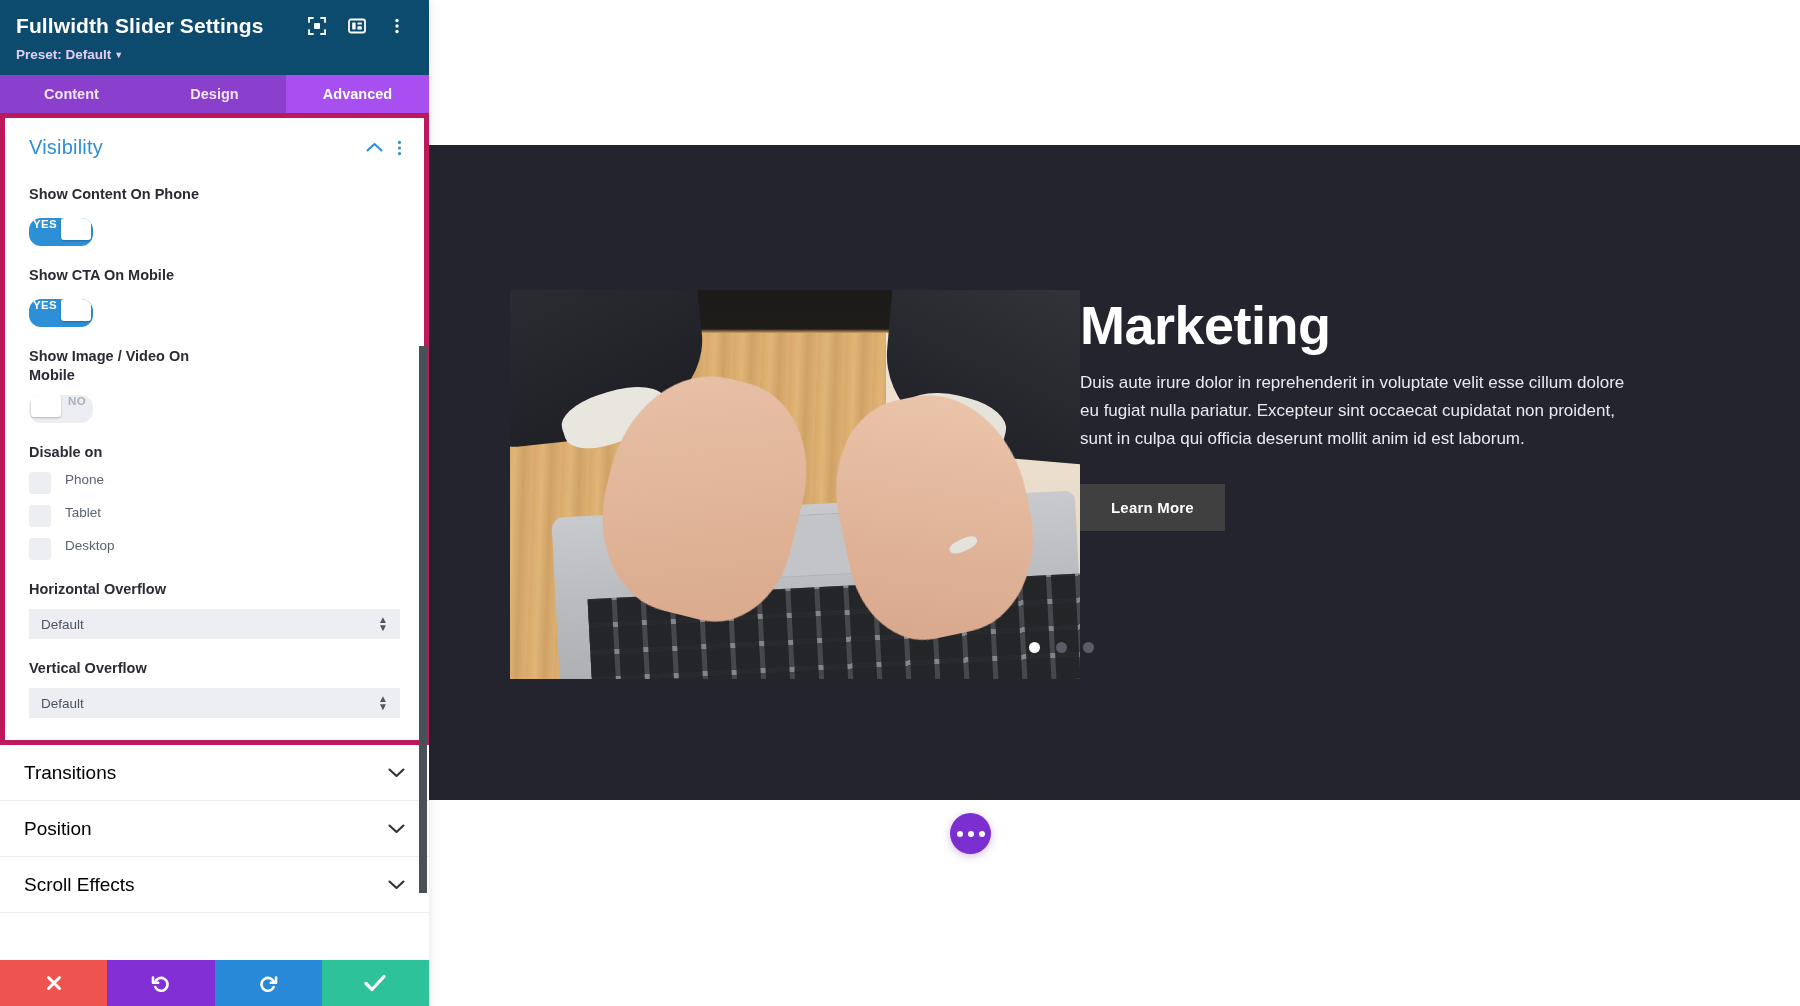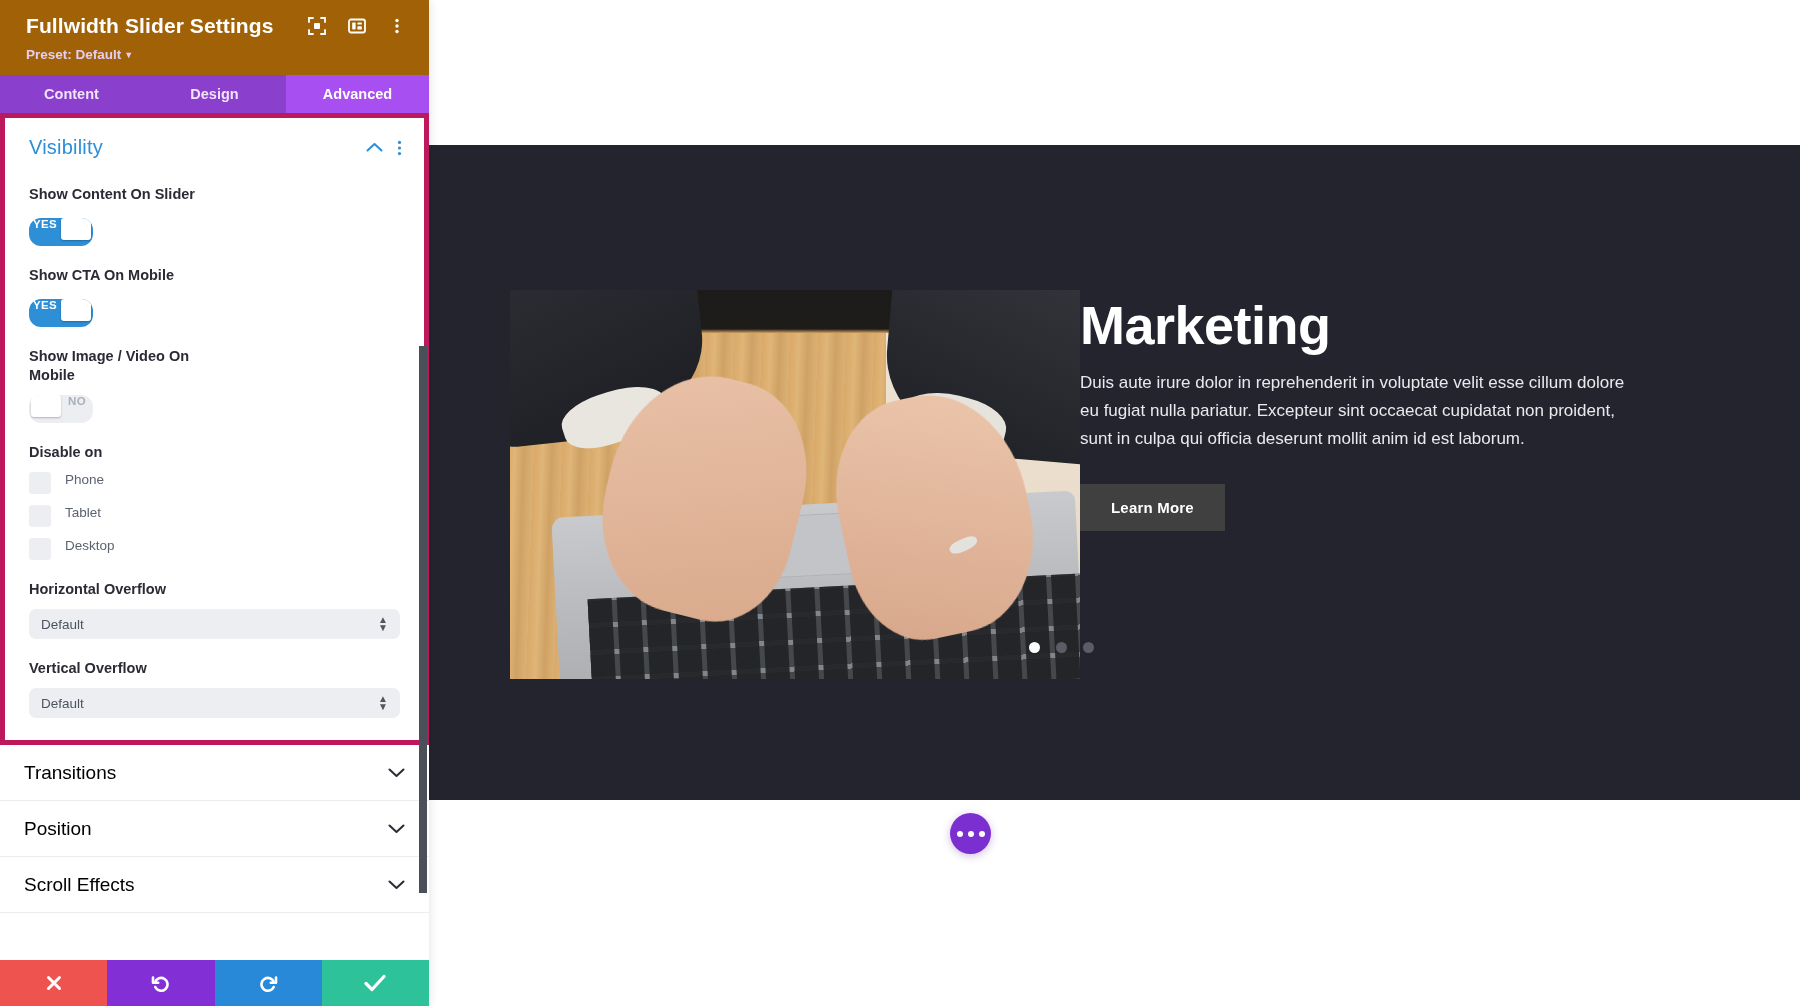"Fullwidth Slider Settings" .panel-header { background: #a16207 -> #0c4a6e; padding: 14px 20px 12px 26px -> 14px 20px 12px 16px }
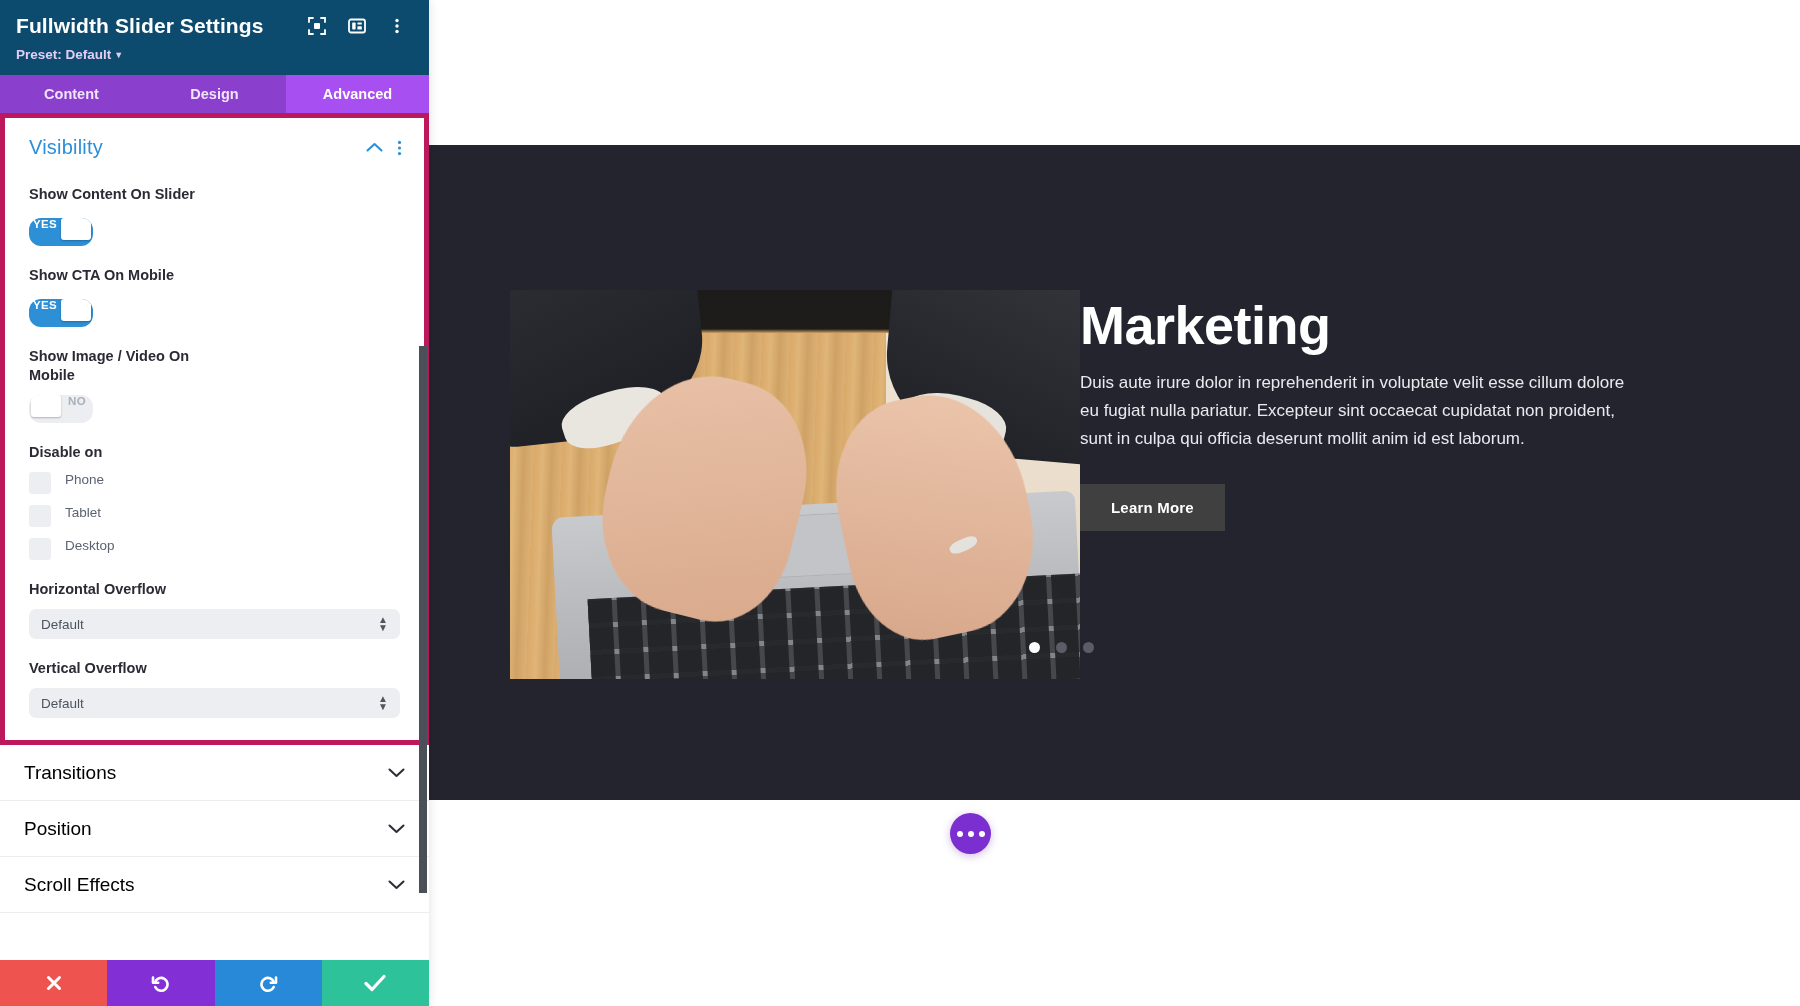"Show Content On Slider" div.field-label { text: Slider -> Phone }
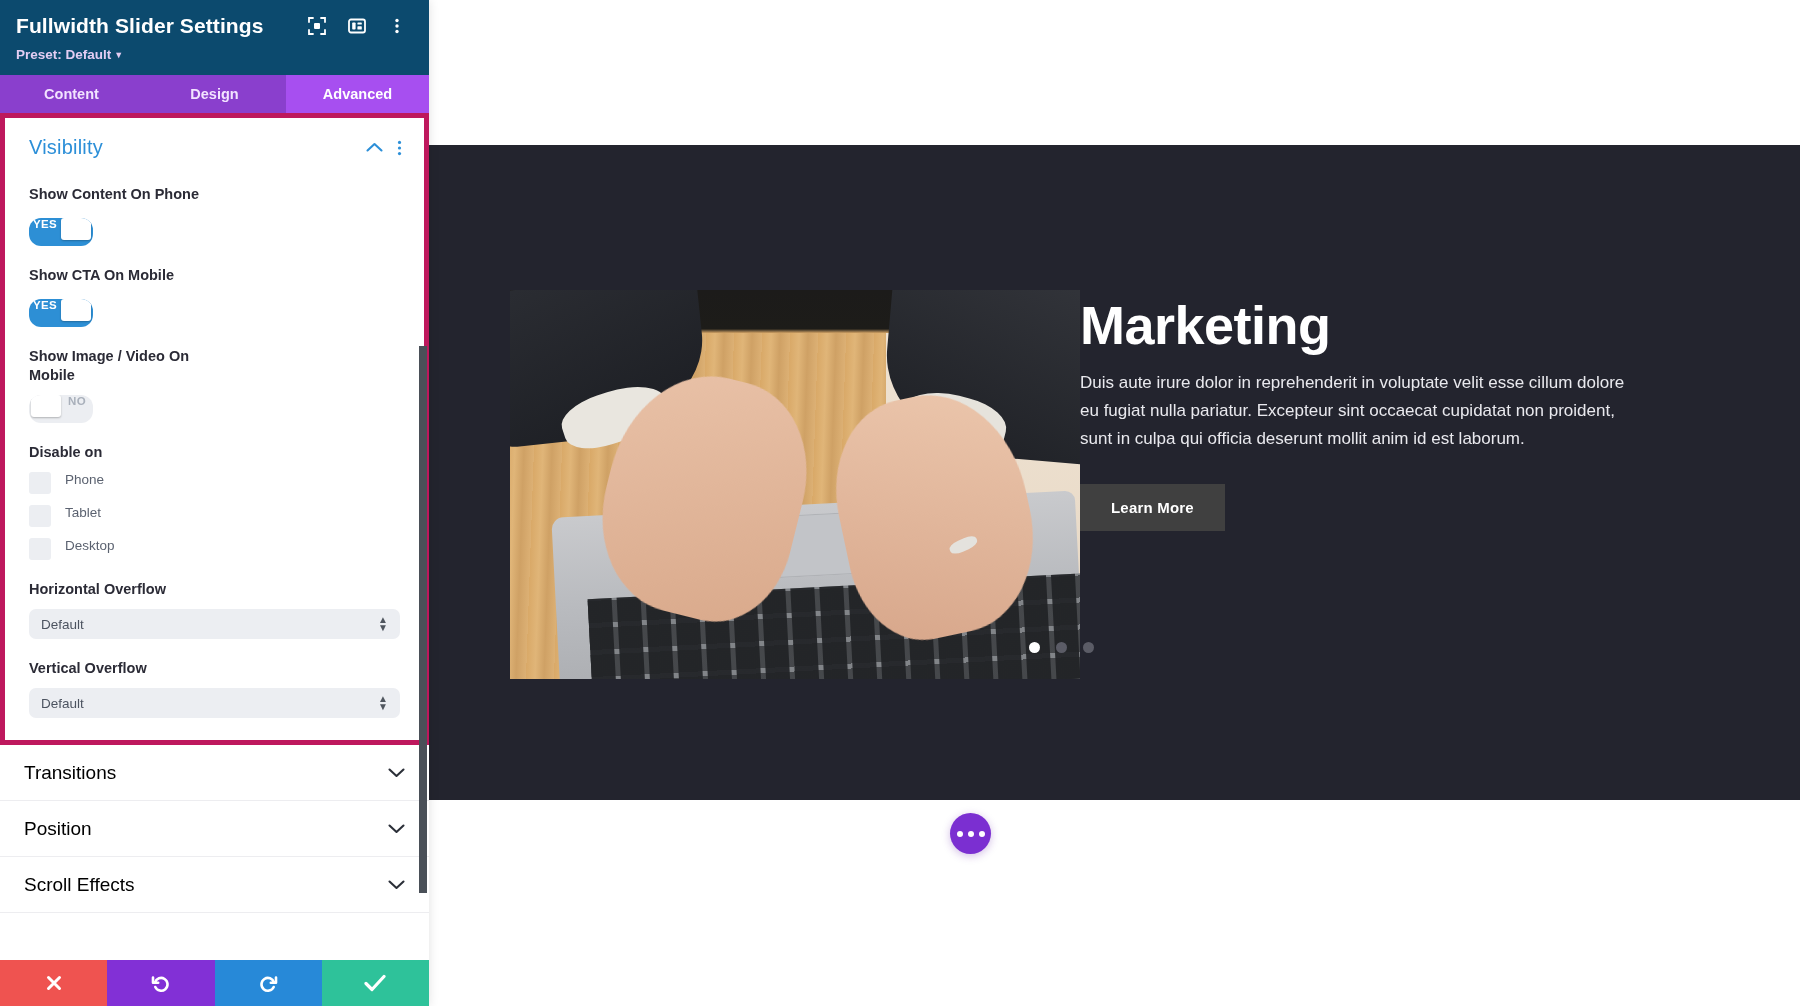"Default" .sel { border-radius: 7px -> 0 }
